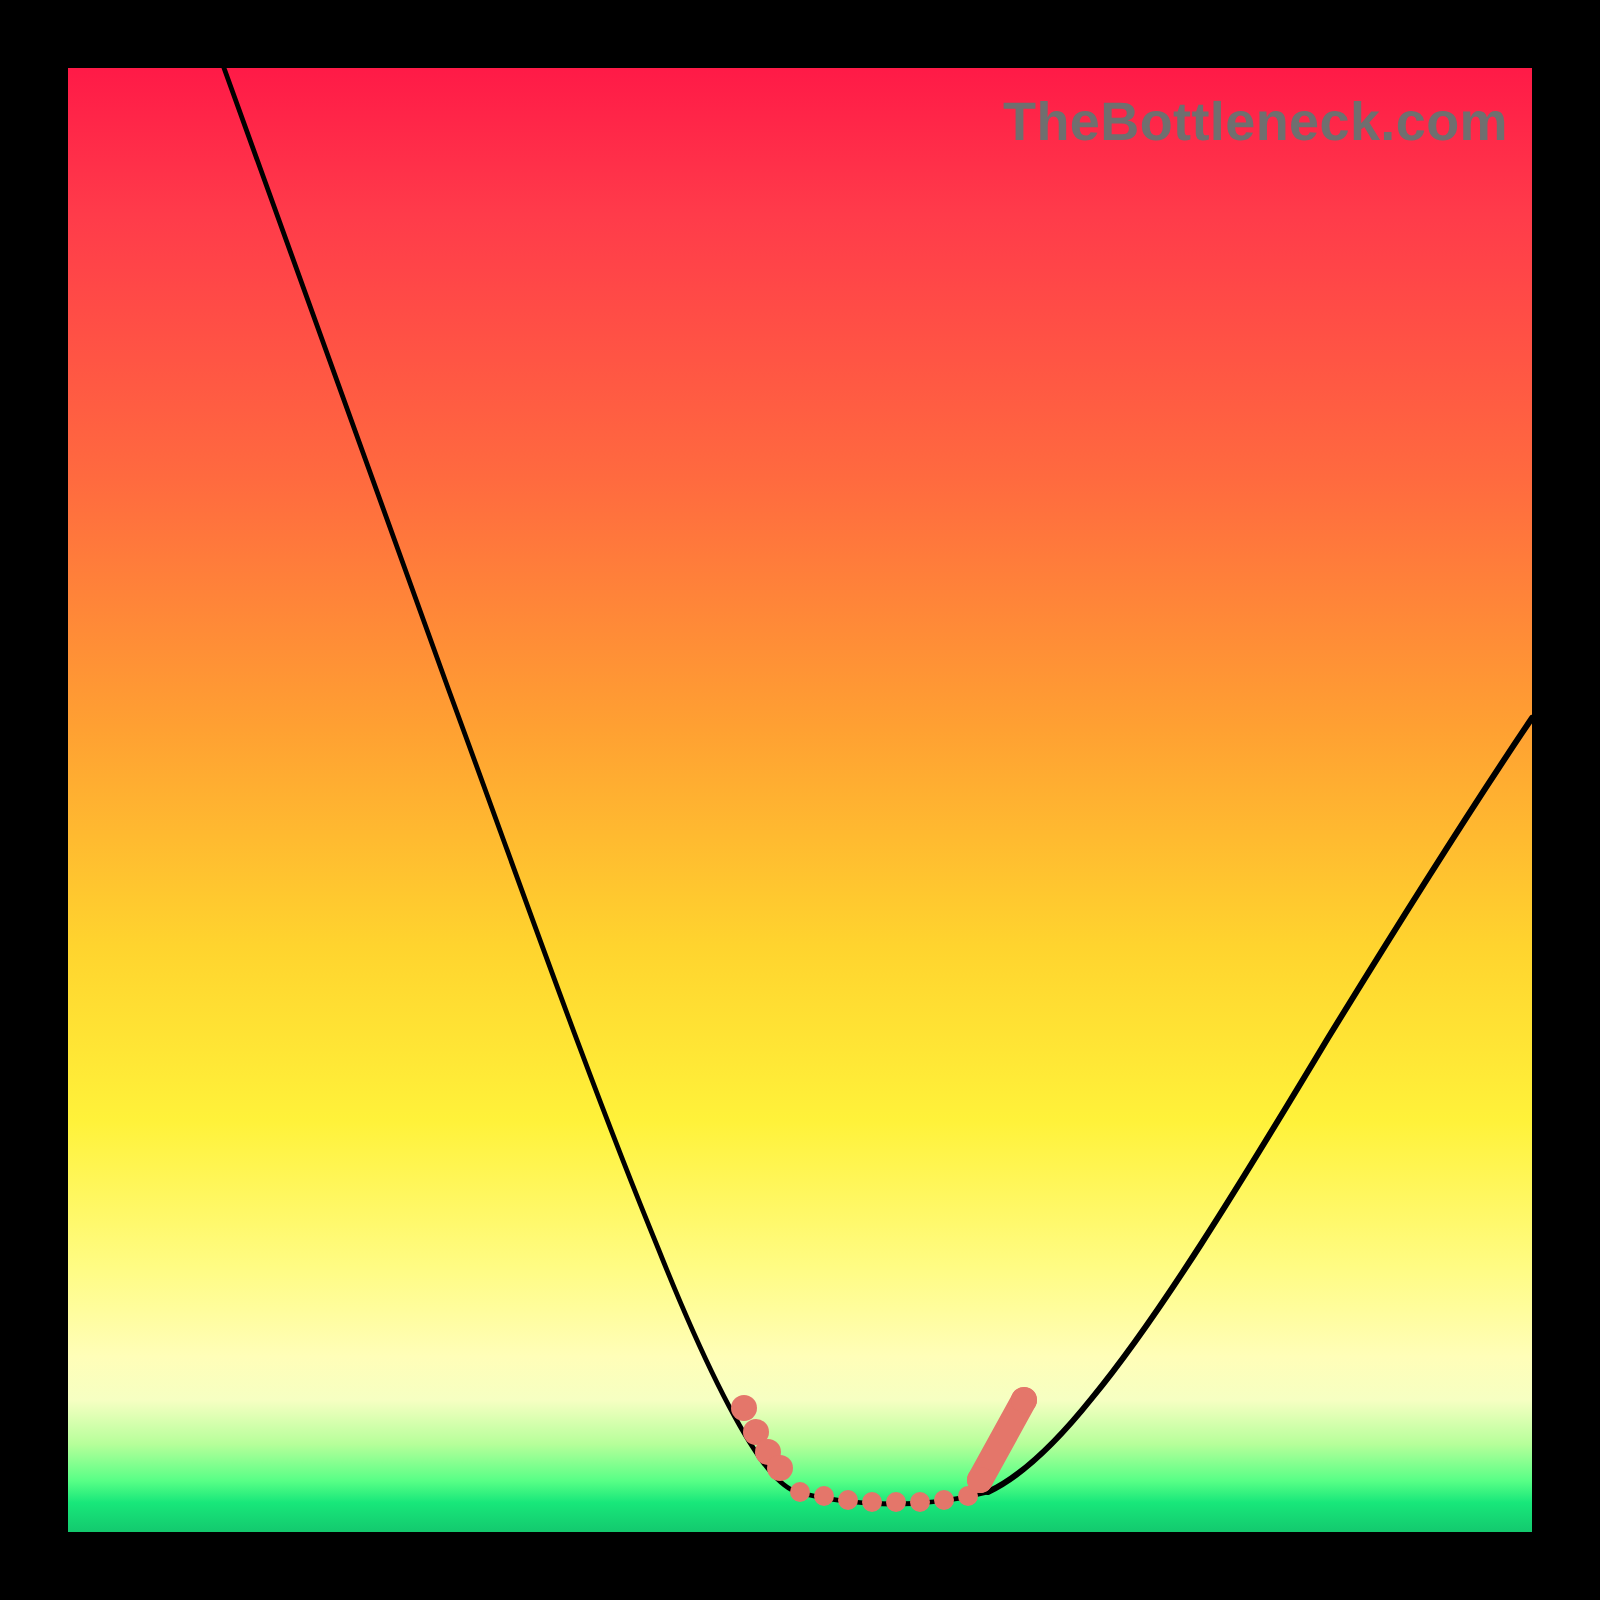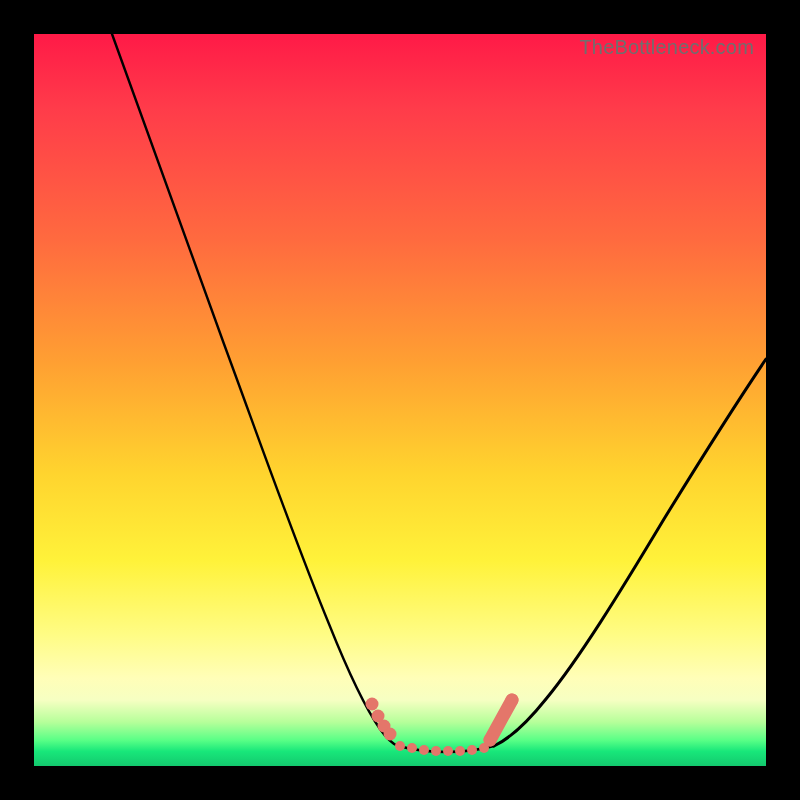"TheBottleneck.com" .attrib { font-size: 20px -> 27px; font-weight: 400 -> 700; top: 2px -> 12px }
